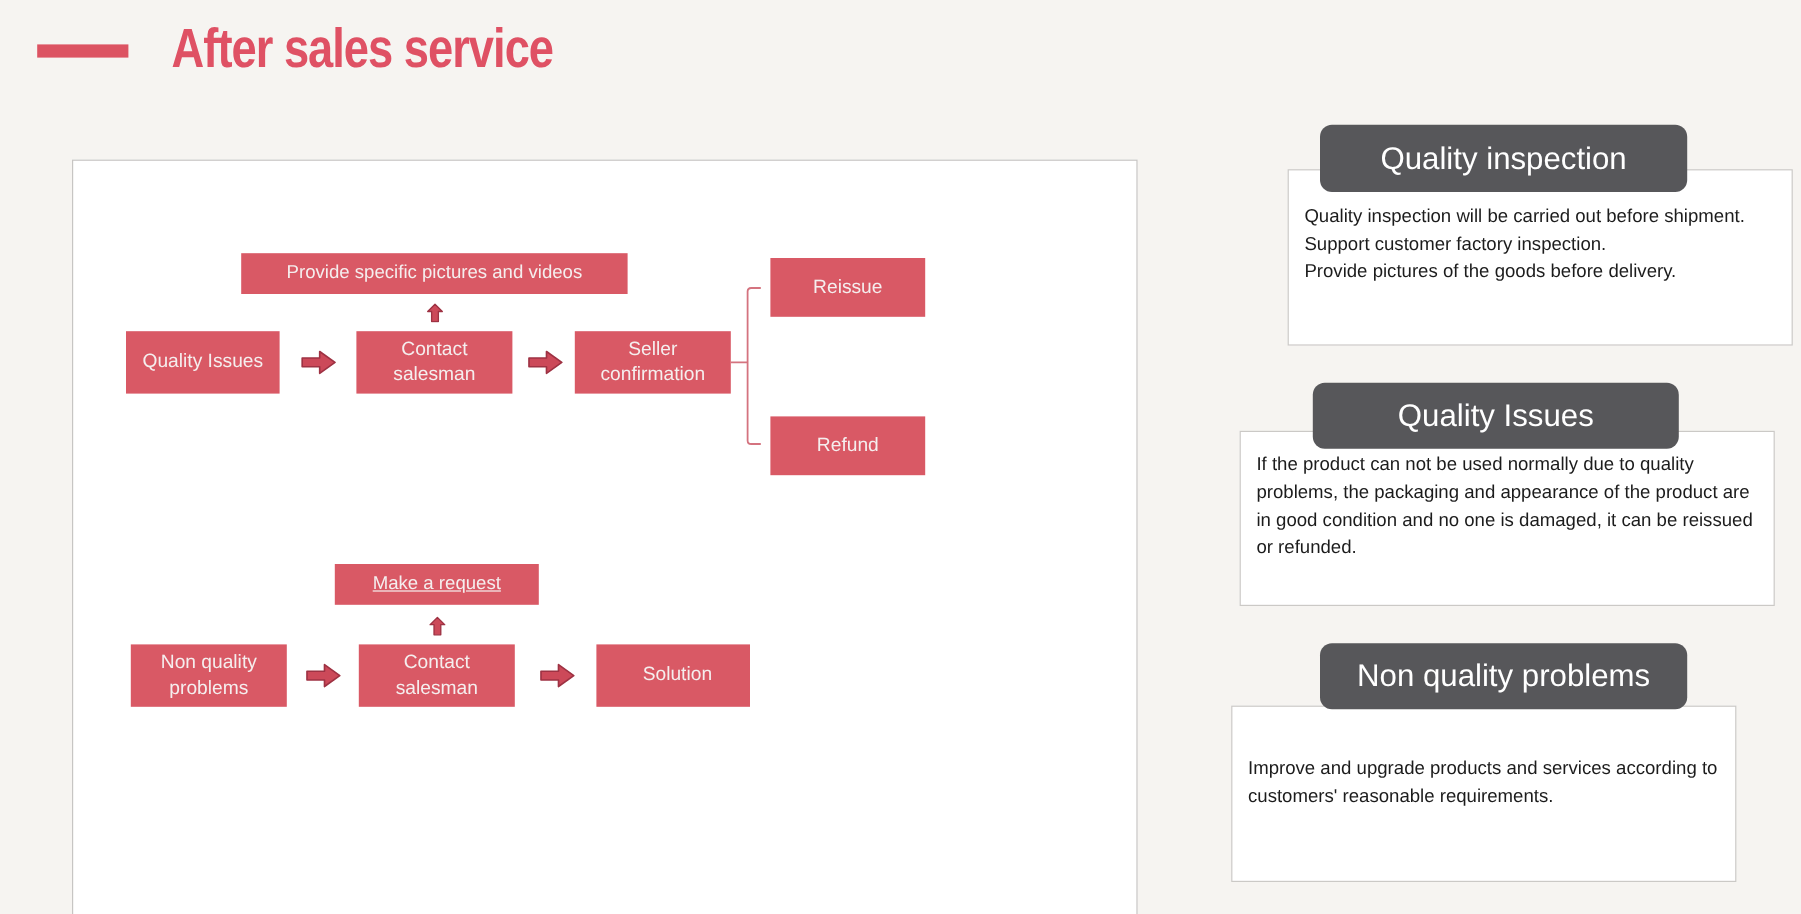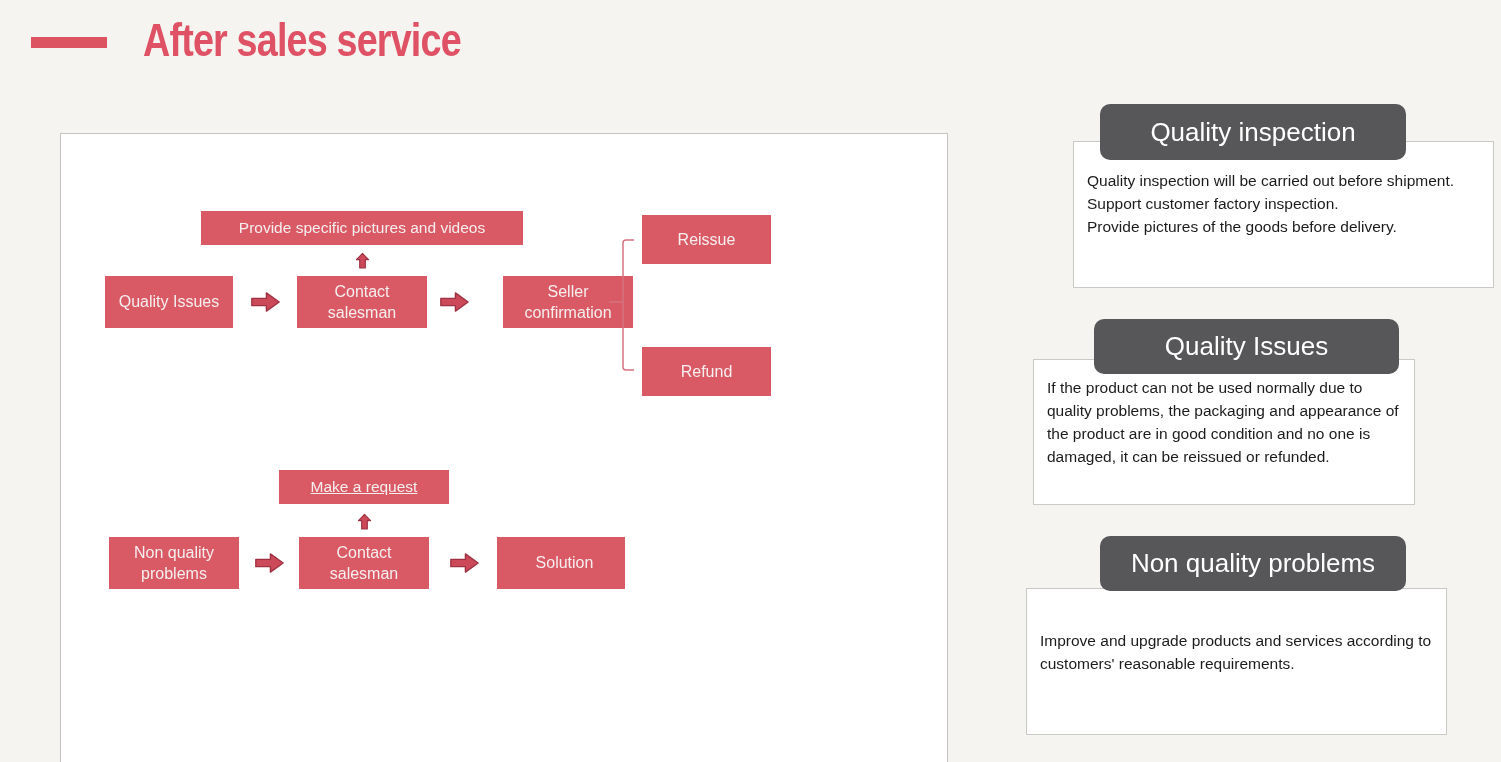"Seller confirmation" div.fbox { margin-left: 24px -> none }
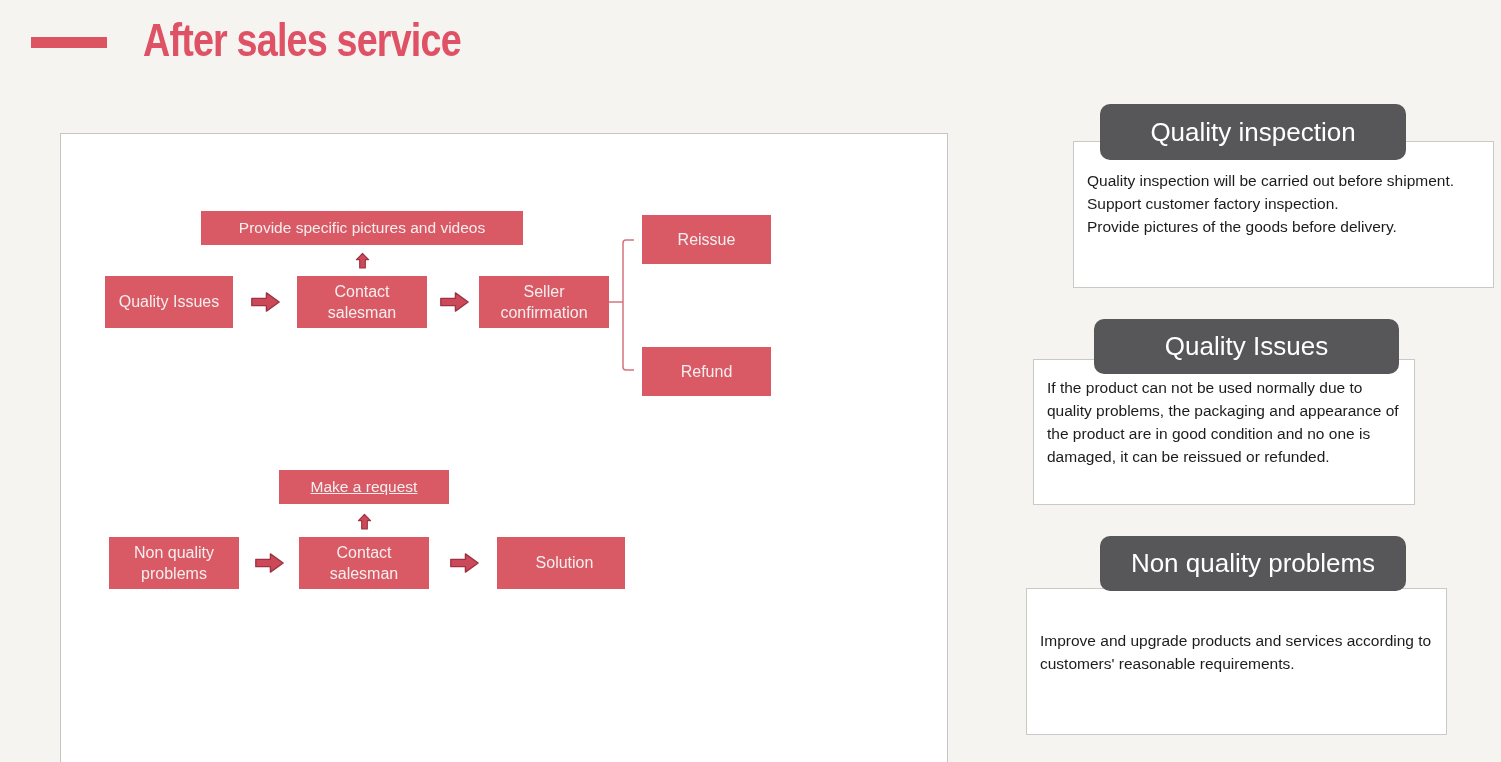"If the product can not" div.info-body { width: 382px -> 446px }
